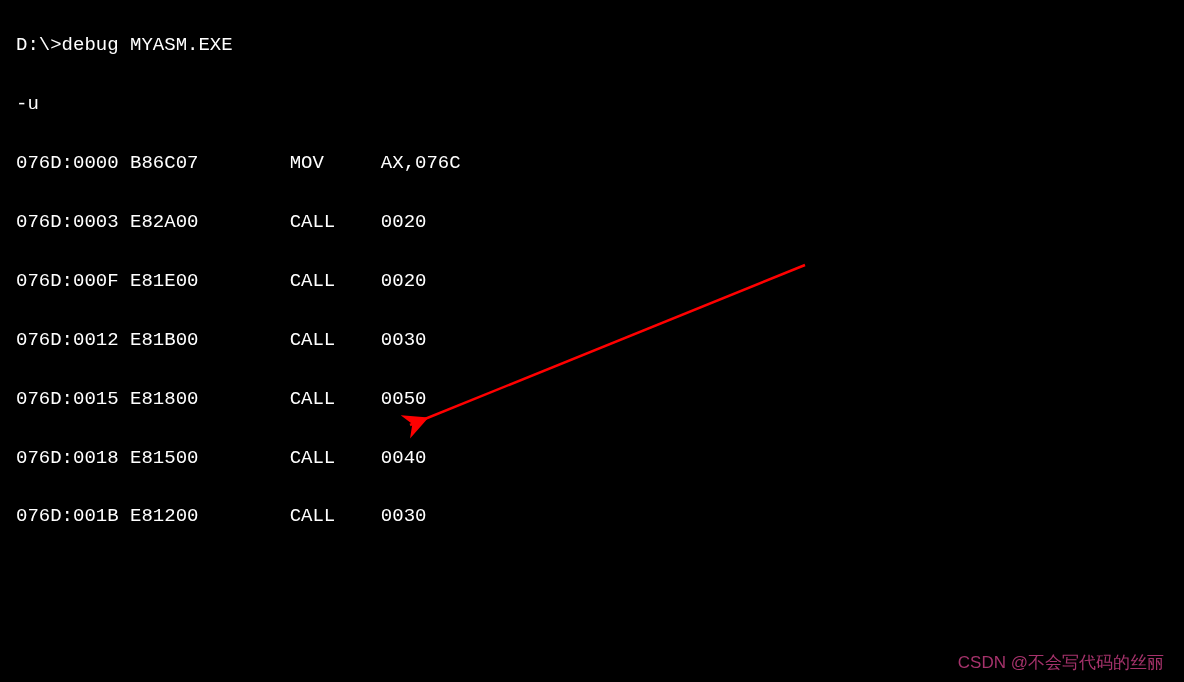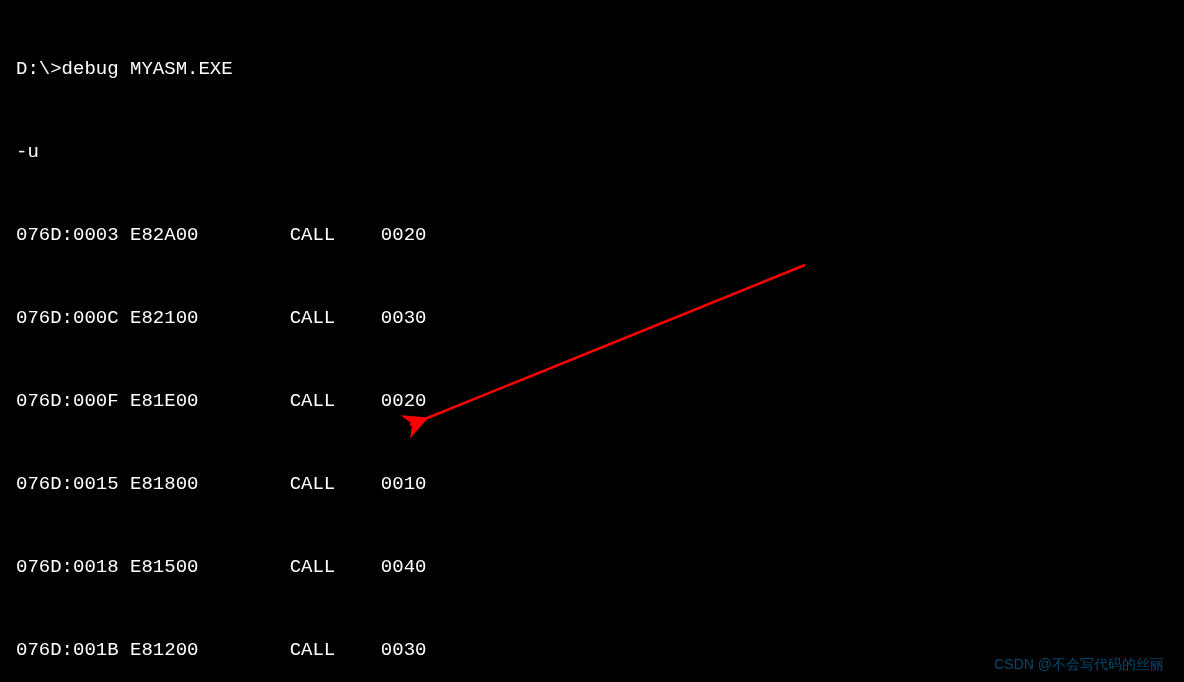"D:\>debug MYASM.EXE" .line { margin-top: 24px -> none }
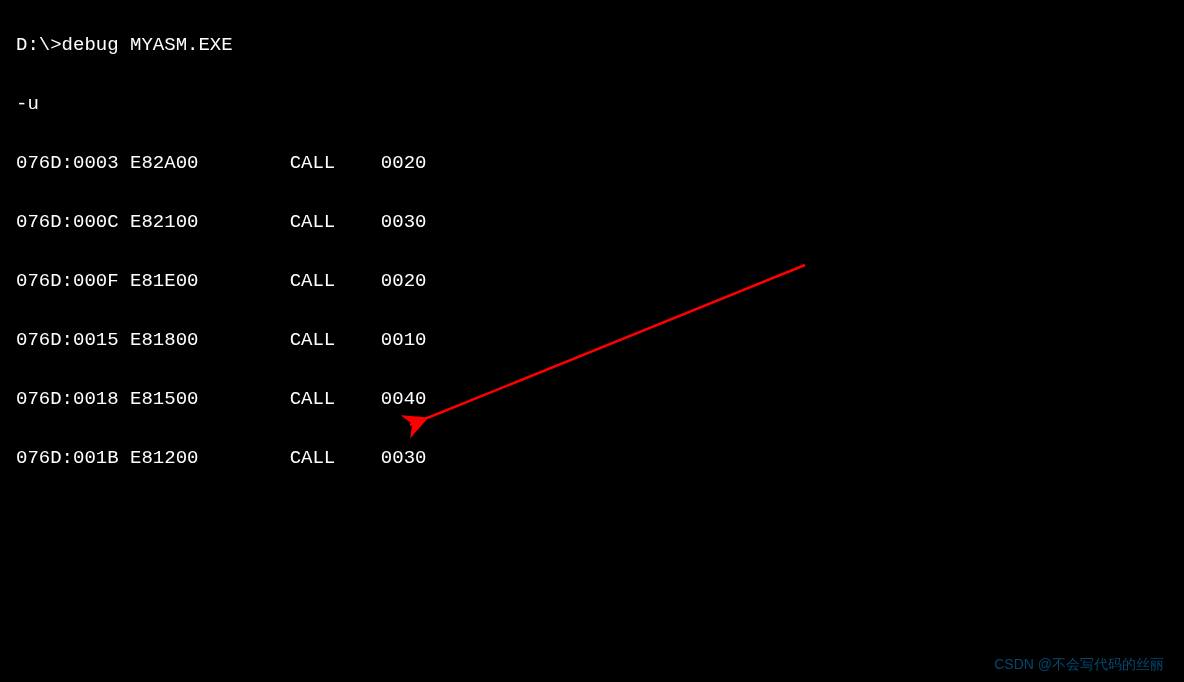"076D:0000 B86C07 MOV AX,076C" span.line { html: none -> <span>076D:0000 B86C07 MOV AX,076C</span> }
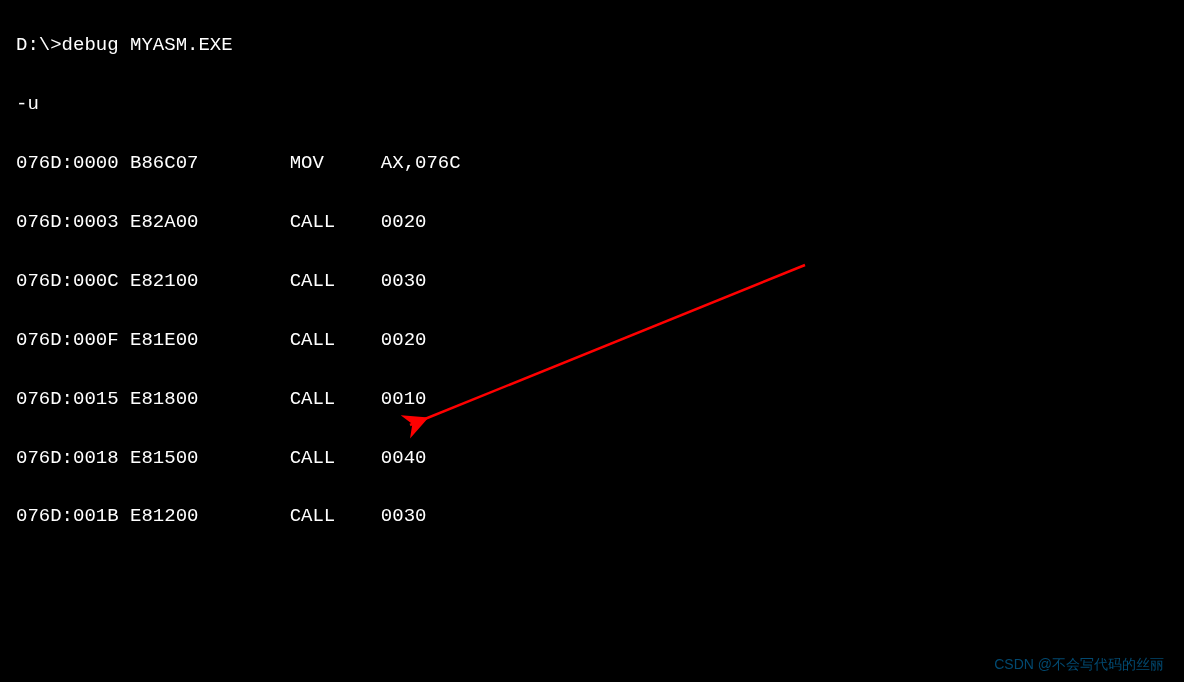"076D:000C E82100 CALL 0030" span.line { html: <span>076D:000C E82100 CALL 0030</span> -> none }
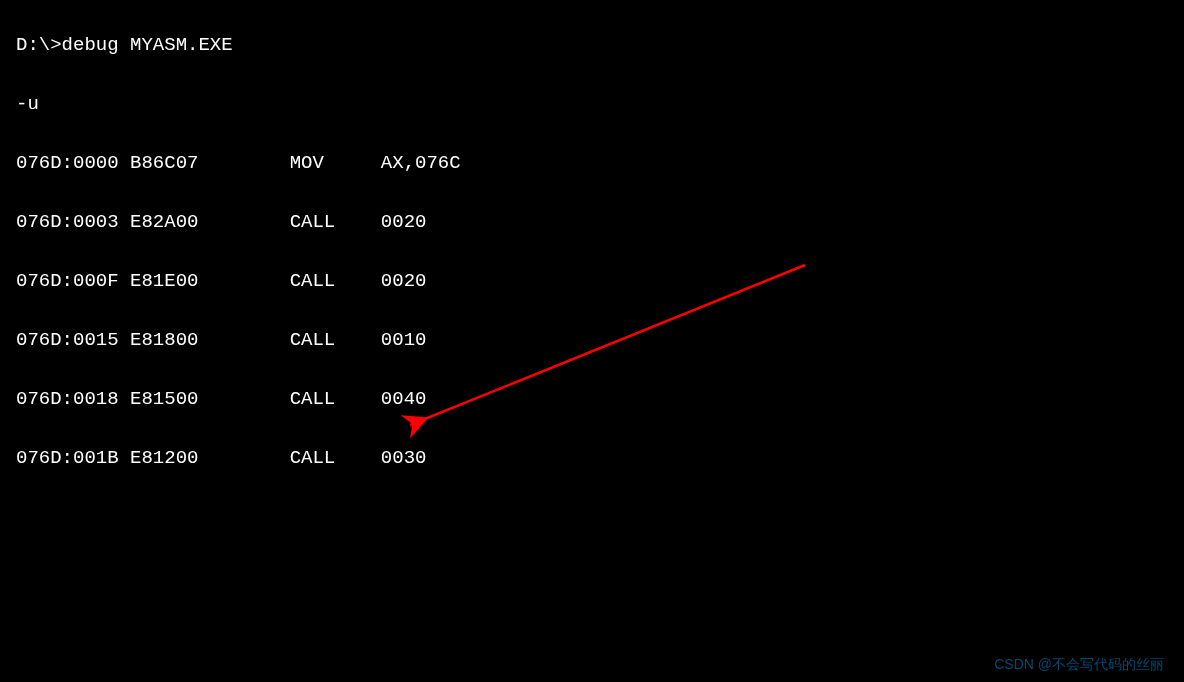"076D:0012 E81B00 CALL 0030" span.line { html: none -> <span>076D:0012 E81B00 CALL 0030</span> }
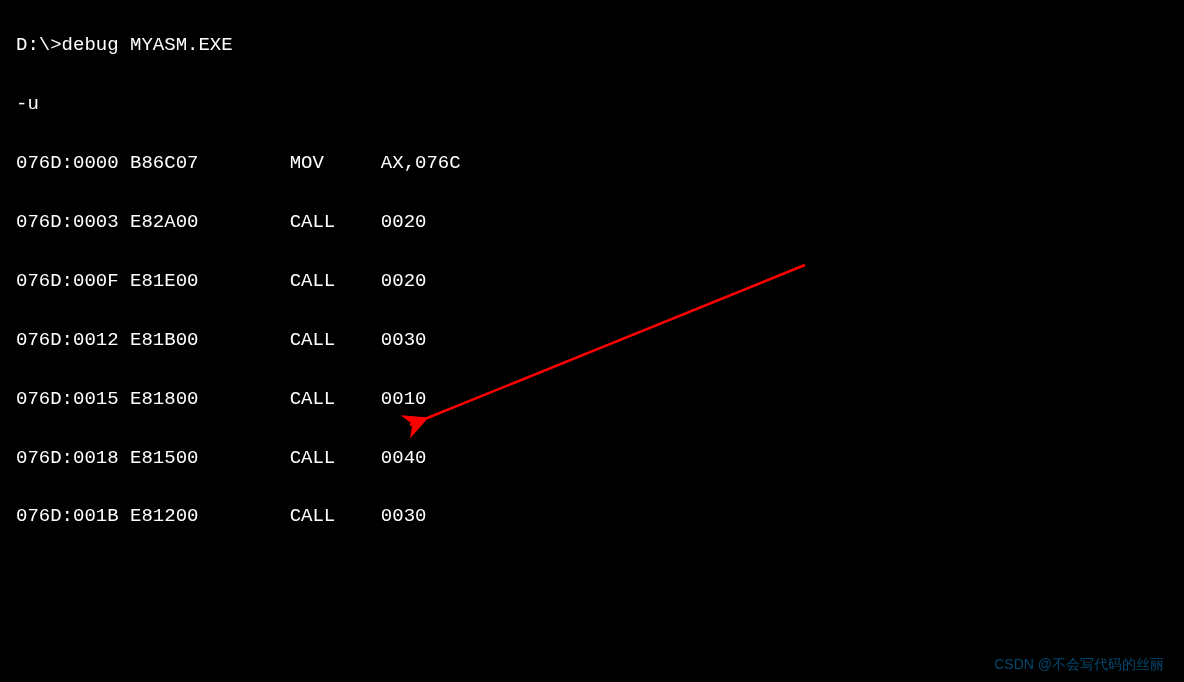"076D:0015 E81800 CALL 0010" span.line { text: 0010 -> 0050 }
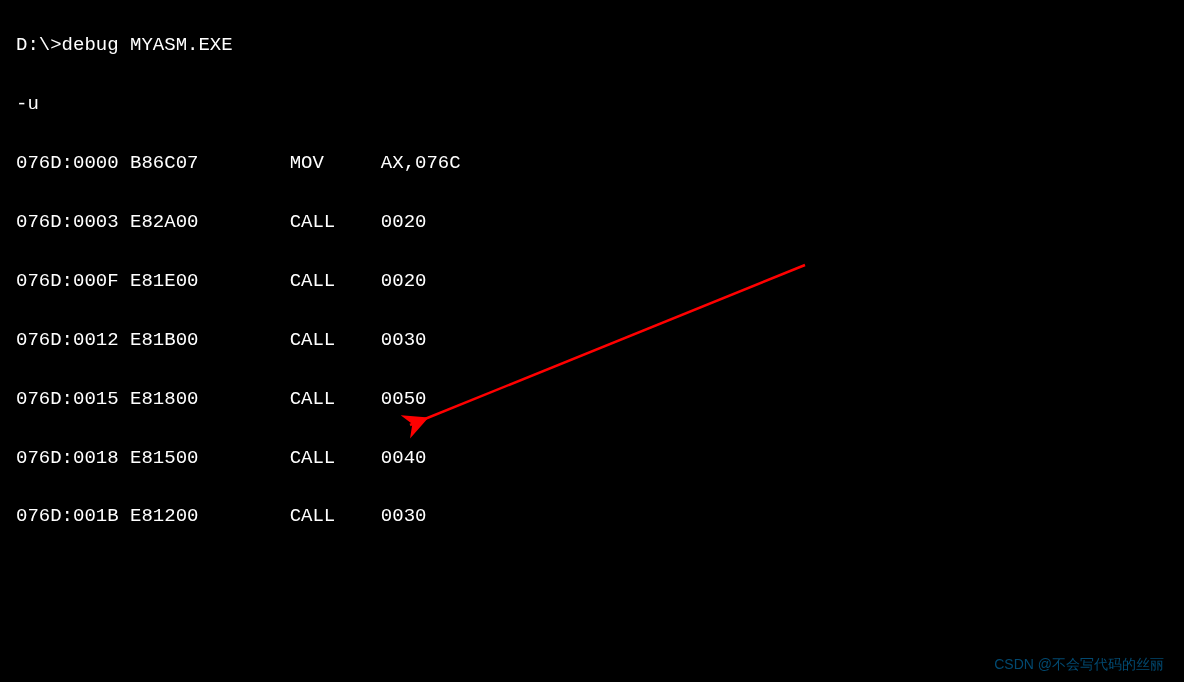"CSDN @不会写代码的丝丽" .watermark { color: #0369a1 -> #ec4899; font-size: 14px -> 17px }
